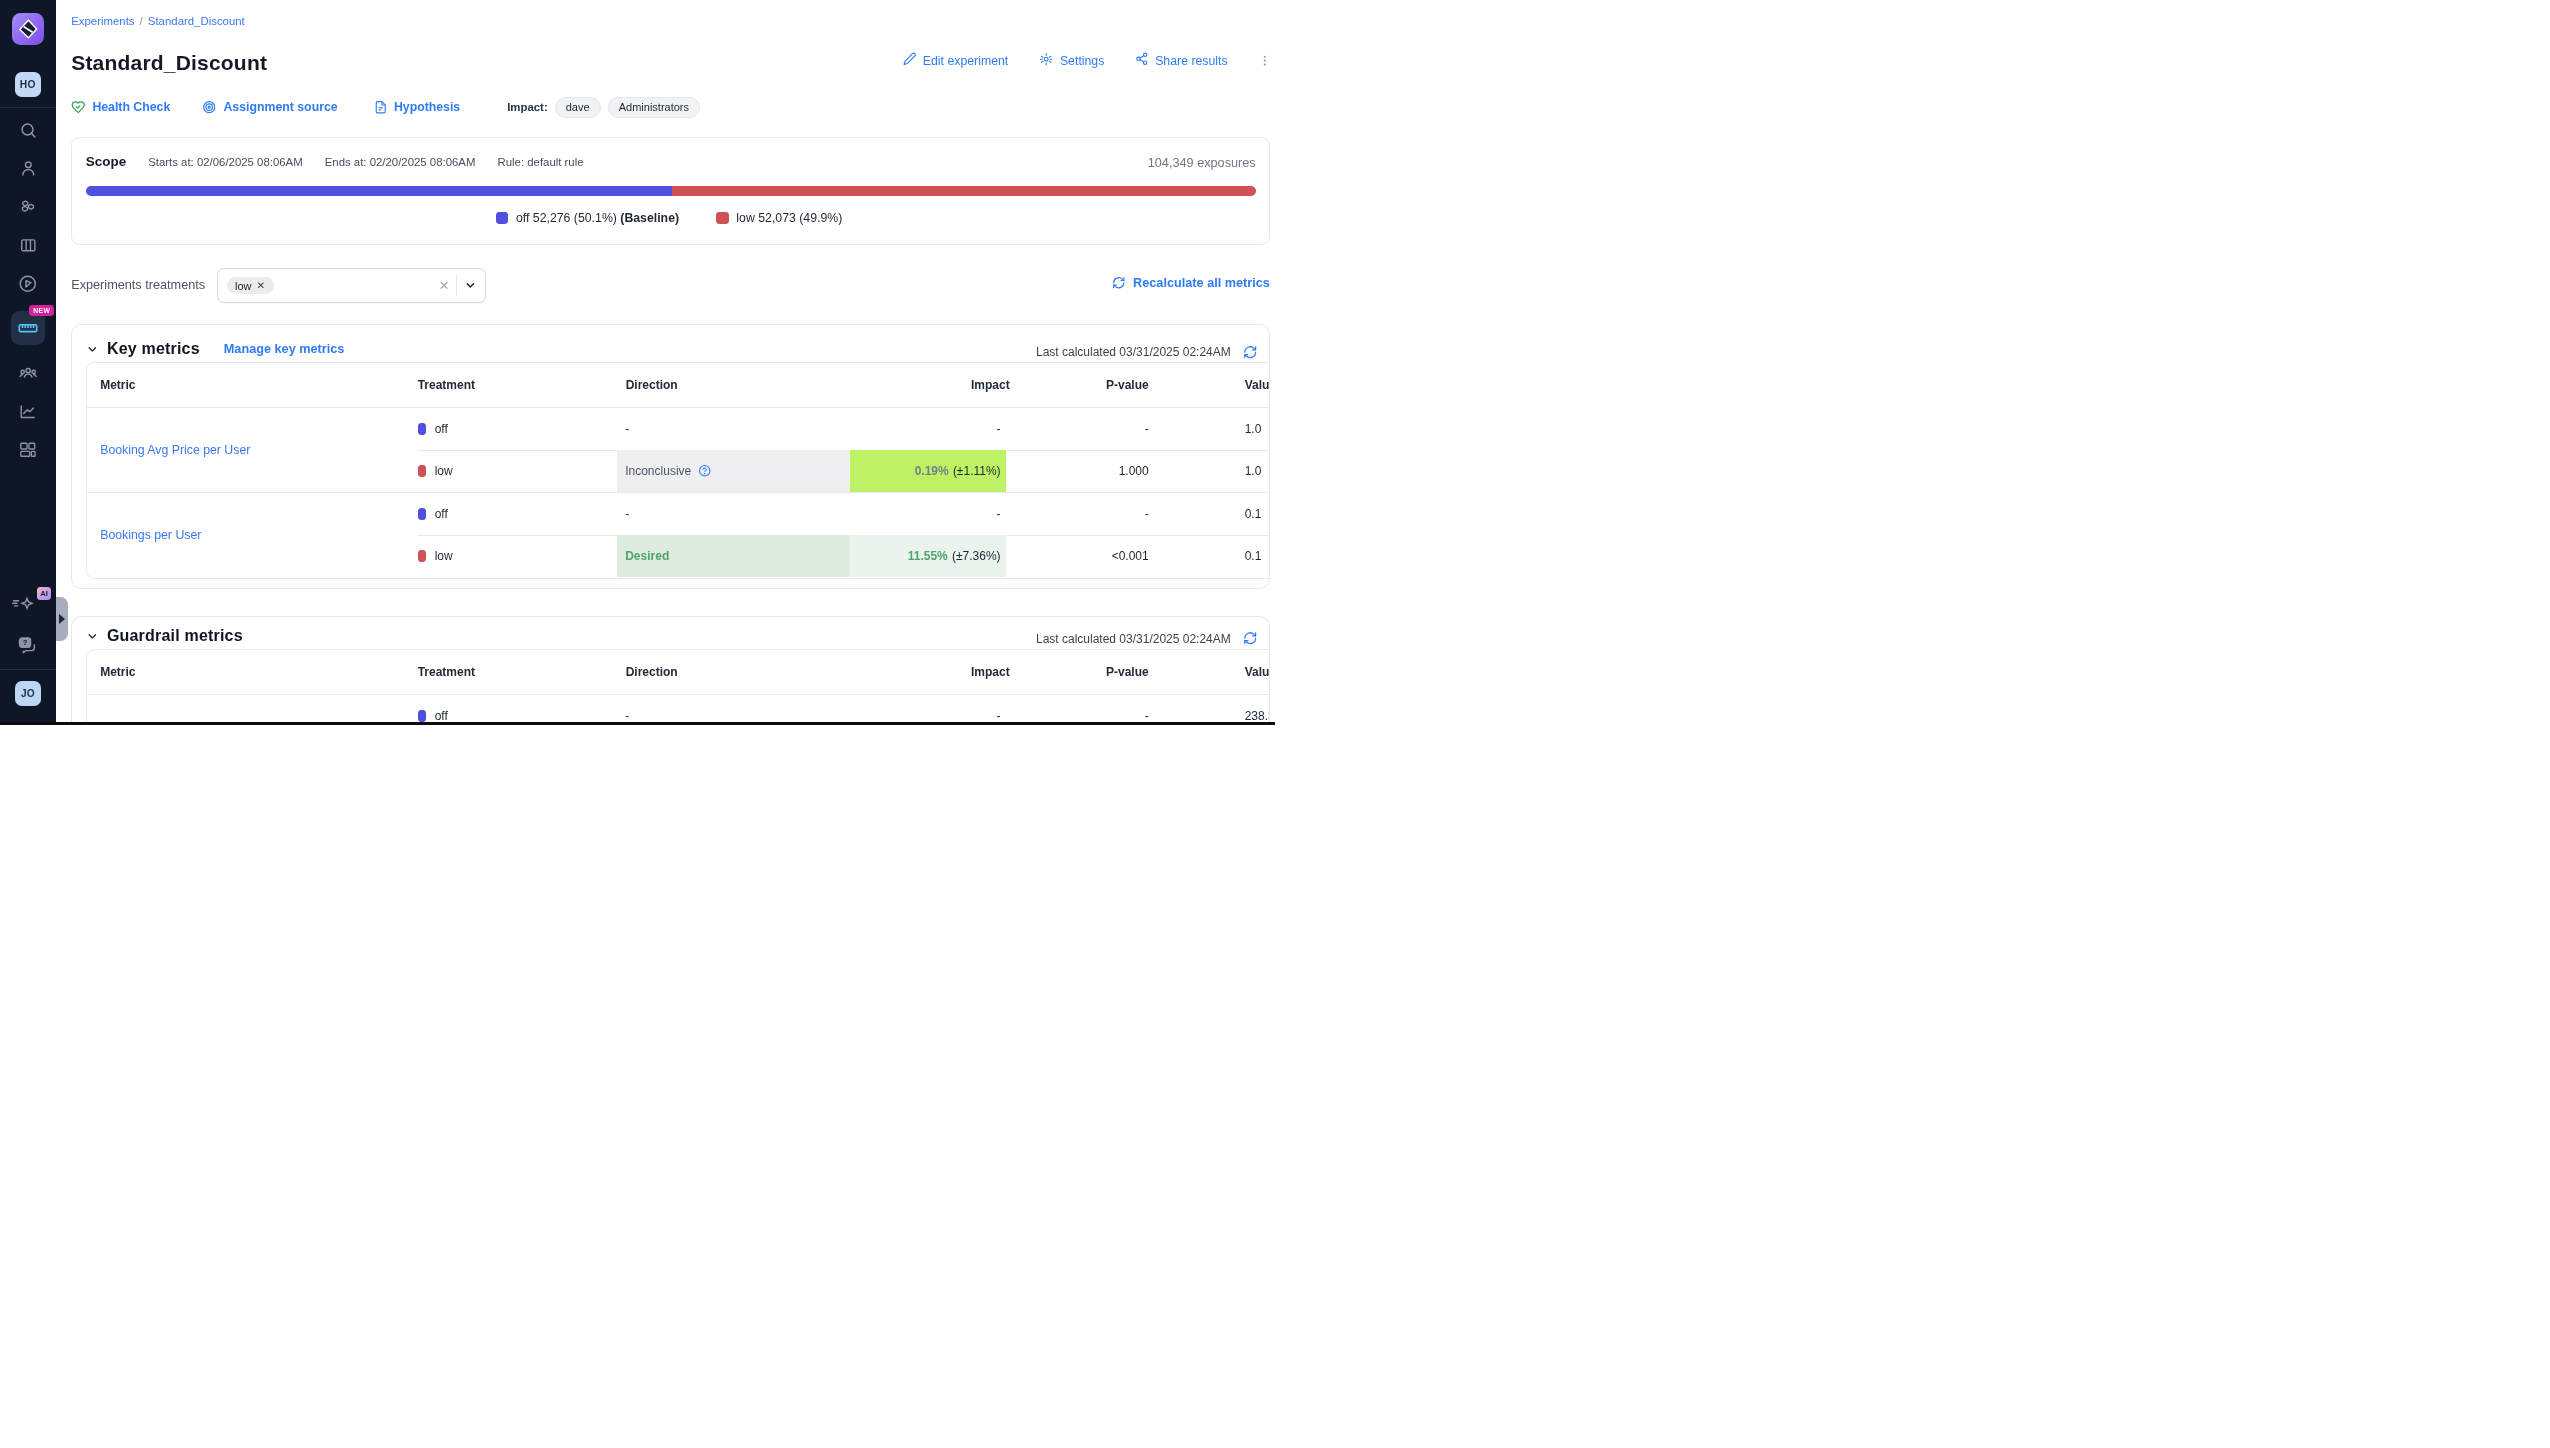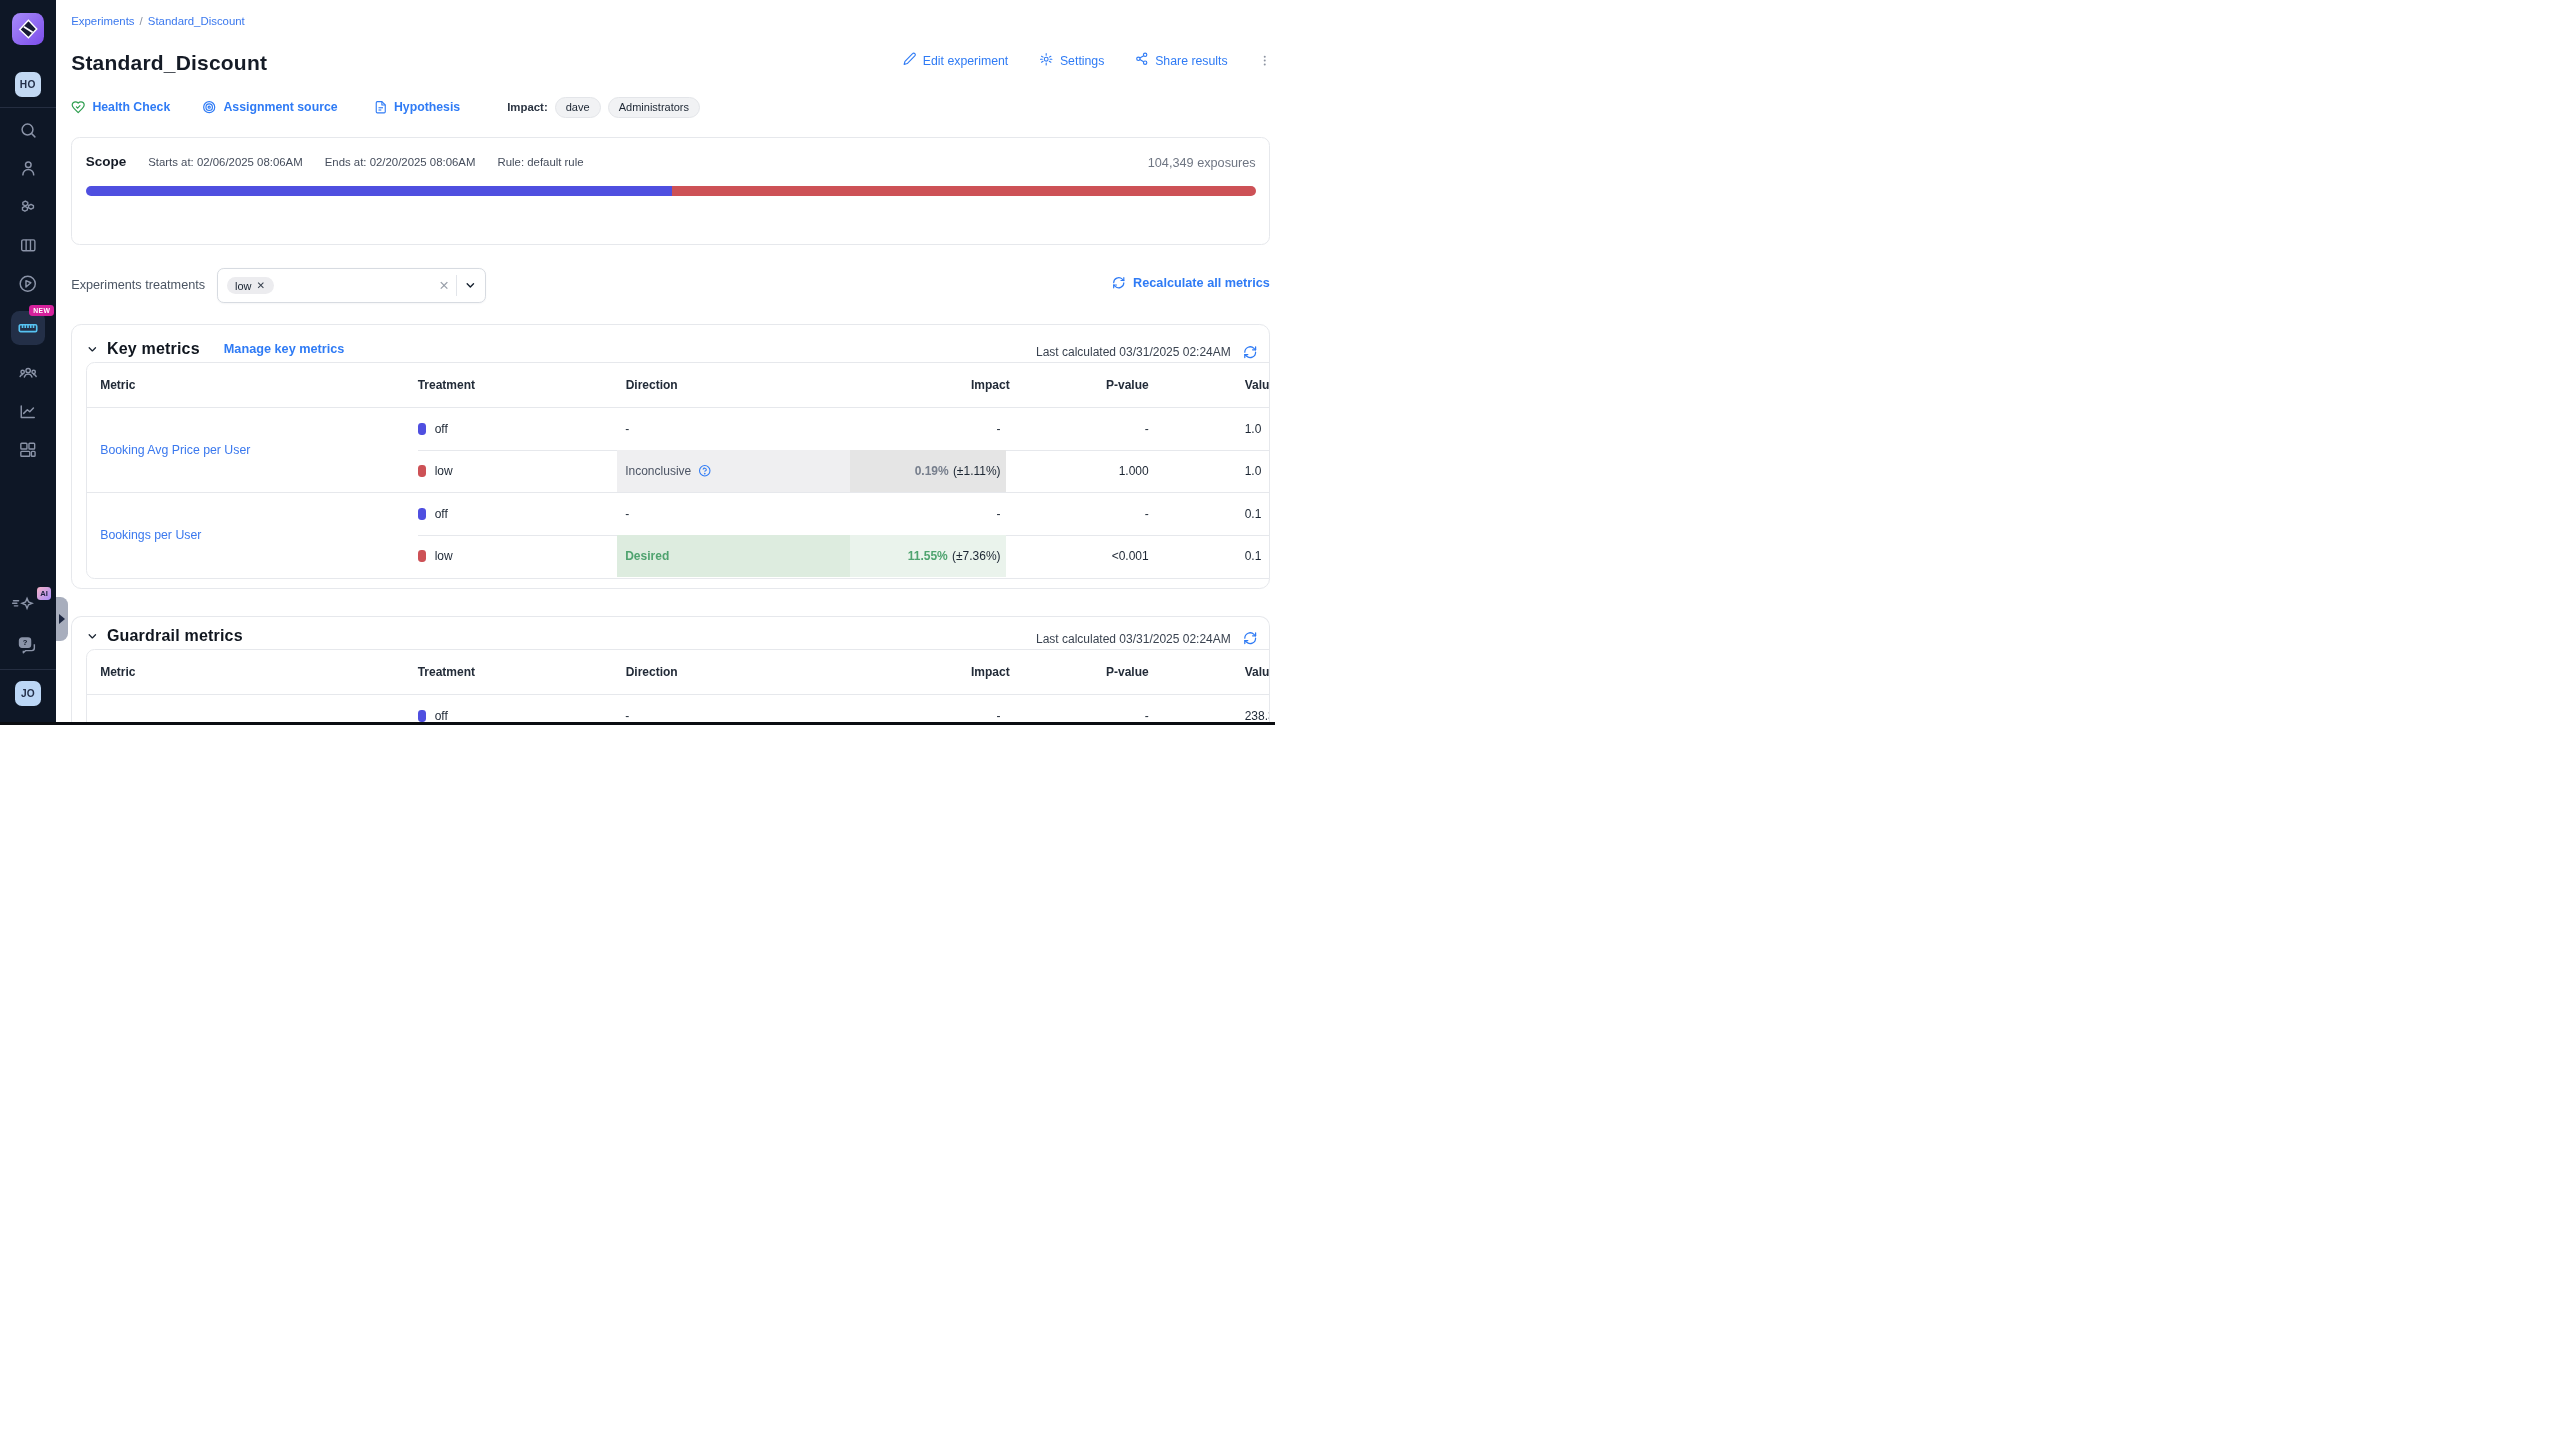"off 52,276 (50.1%) (Baseline)" div.bar-legend { html: none -> <div> <div> <span></span> <span><span>off 52,276 (50.1%)</span><span>(Baseline)</span></span> </div> <div> <span></span> <span><span>low 52,073 (49.9%)</span><span></span></span> </div> </div> }
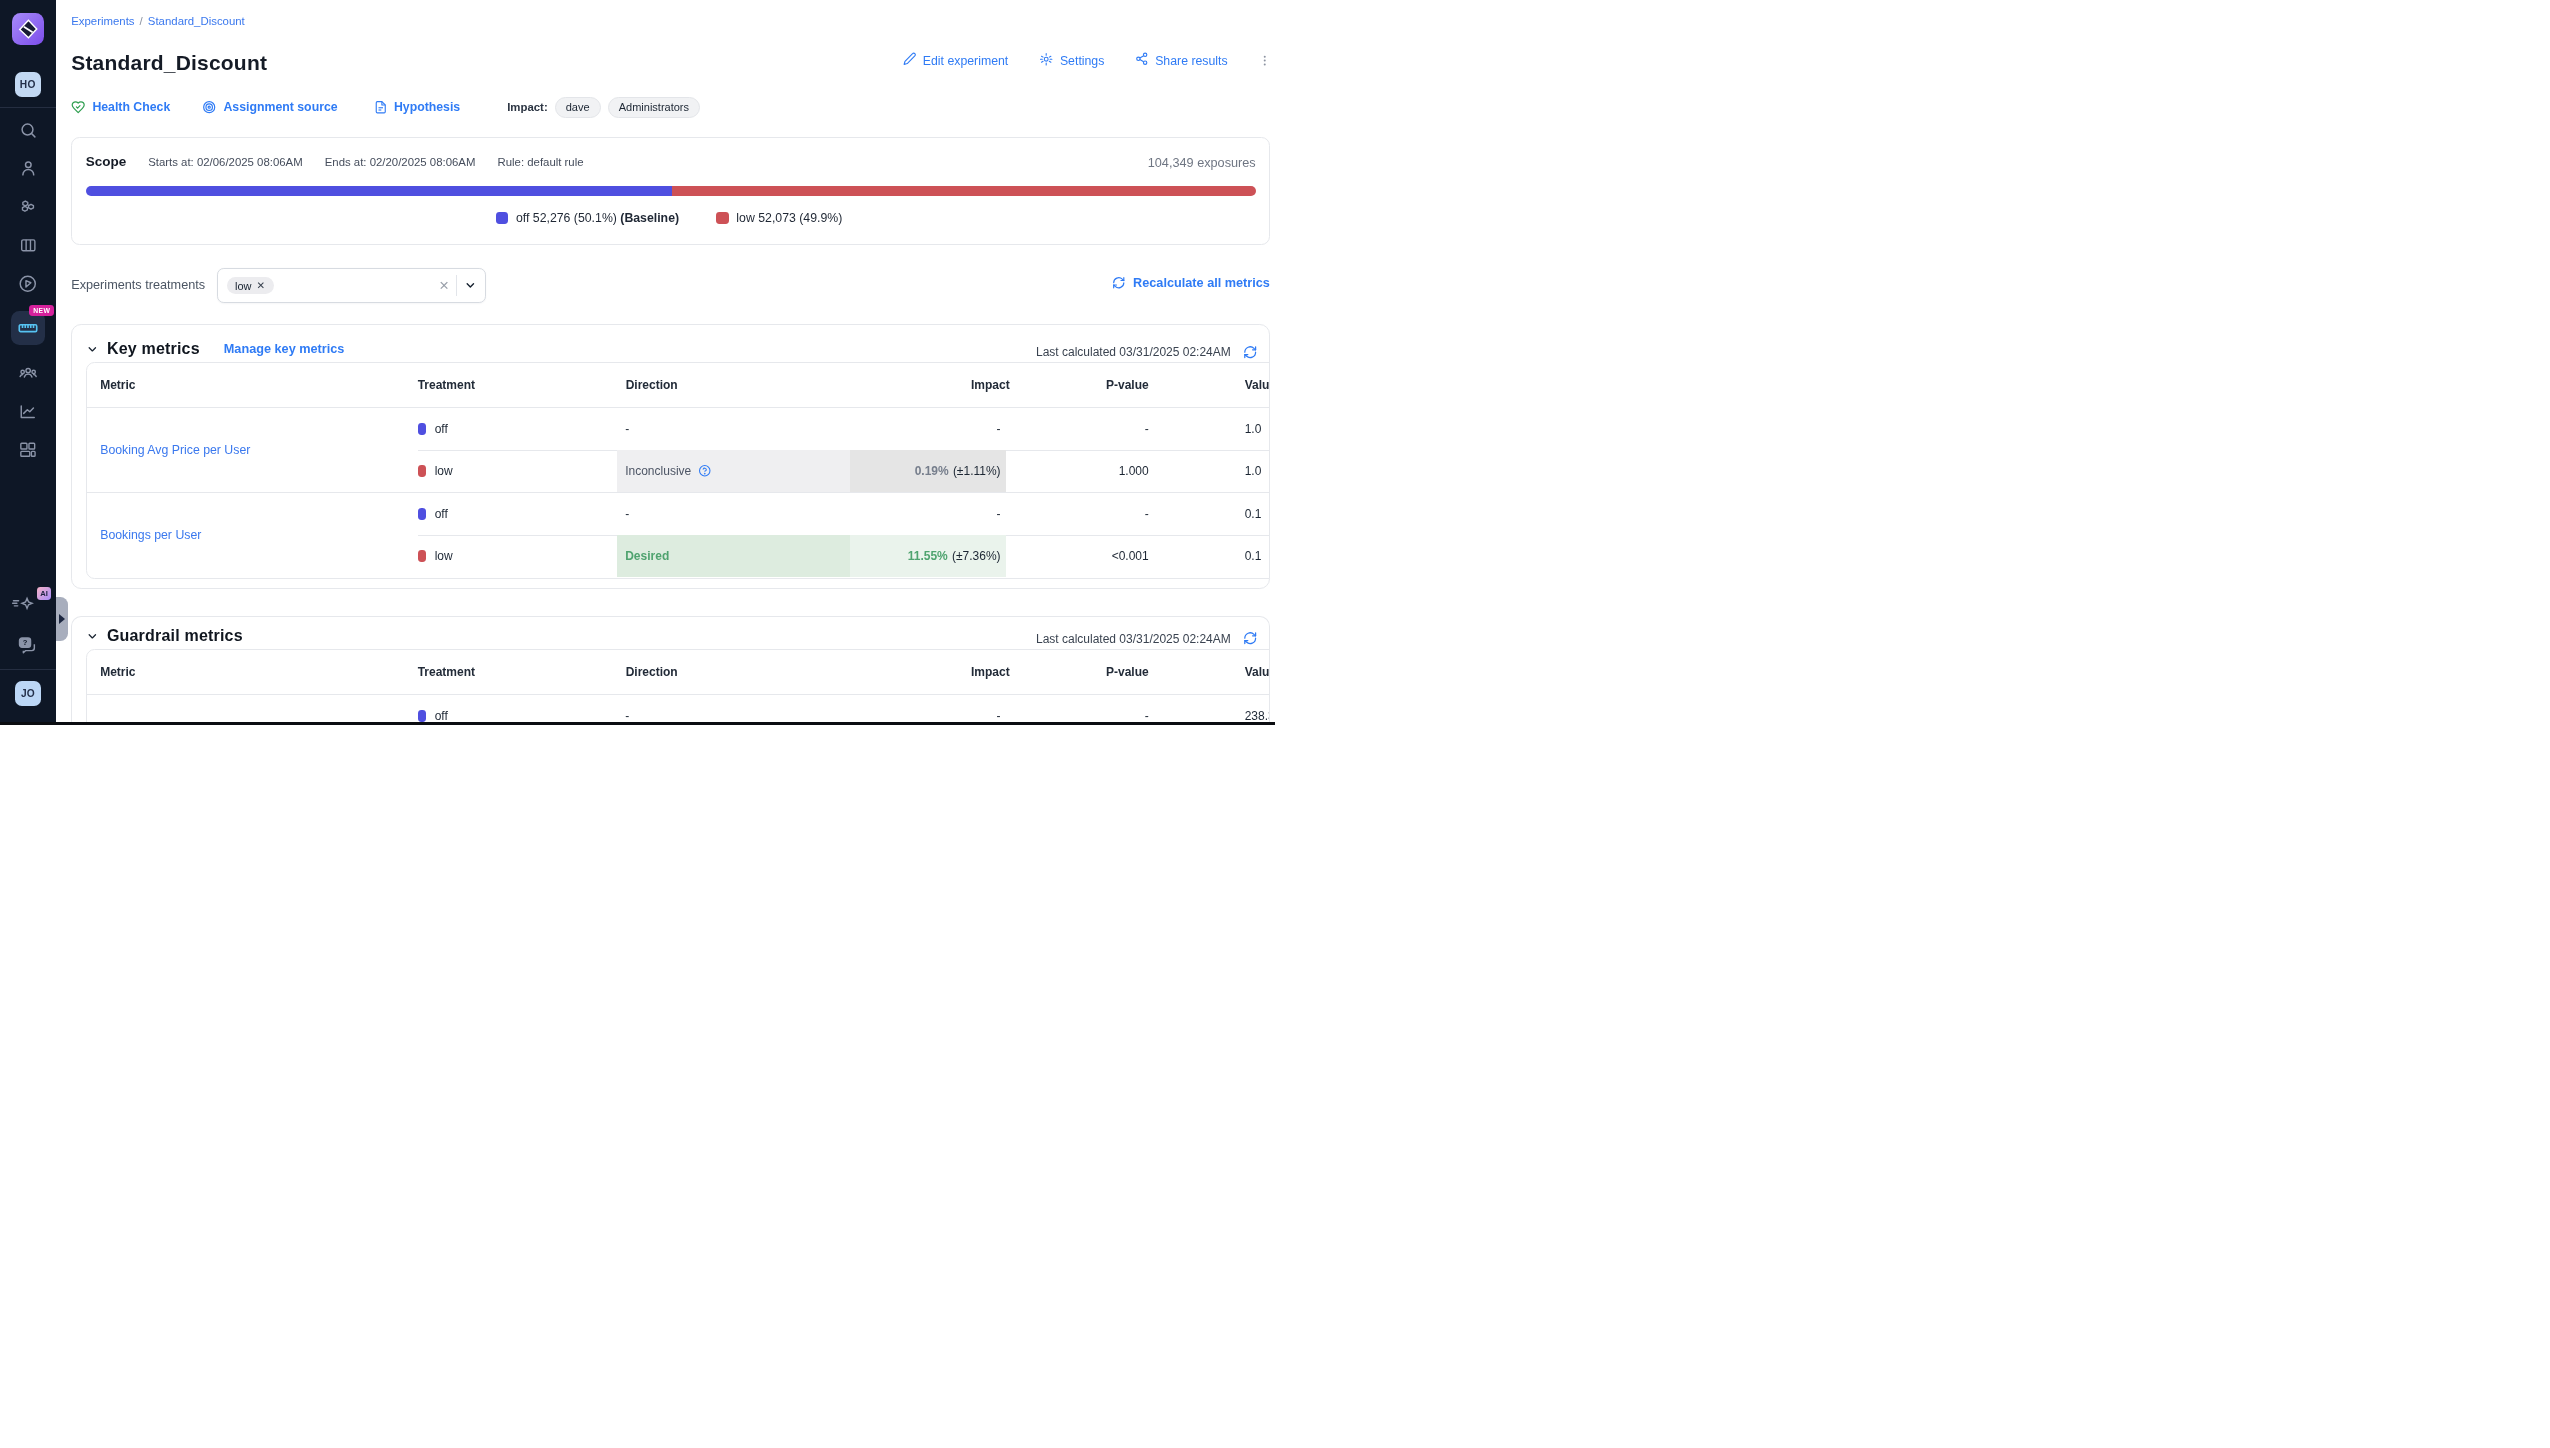"0.19%" .impbg-inconclusive { background: #e5e5e5 -> #bef264 }
